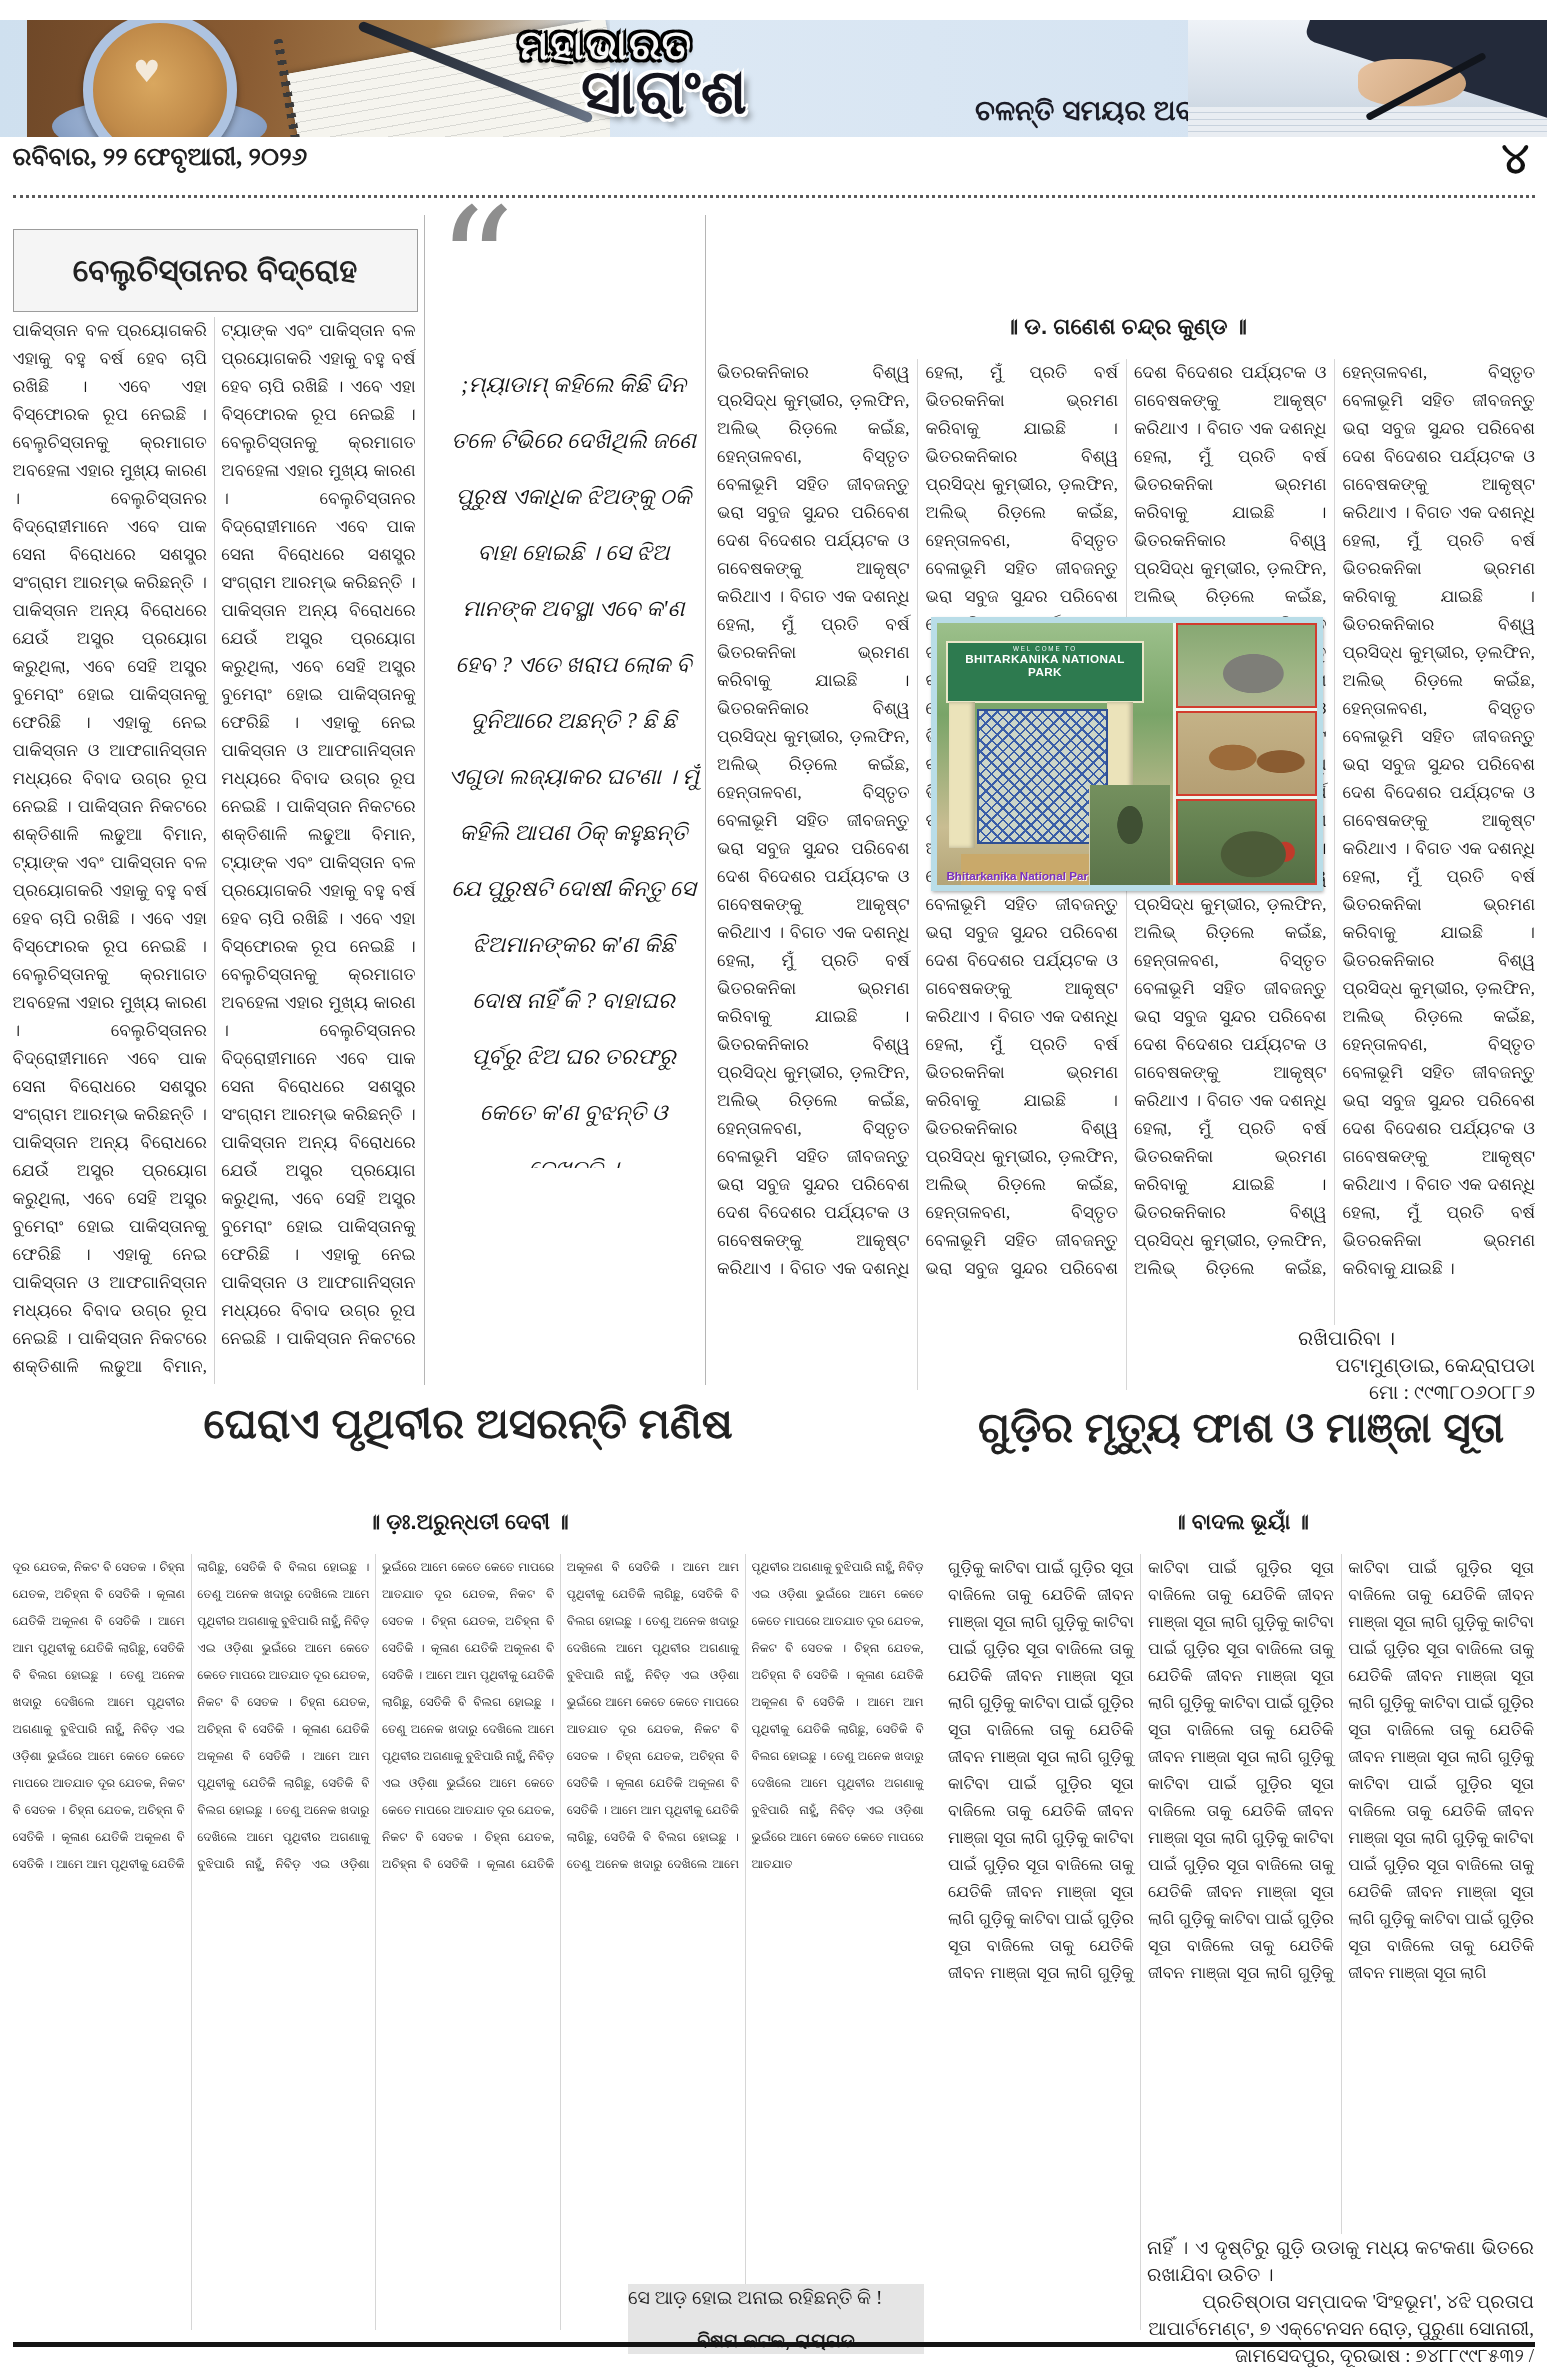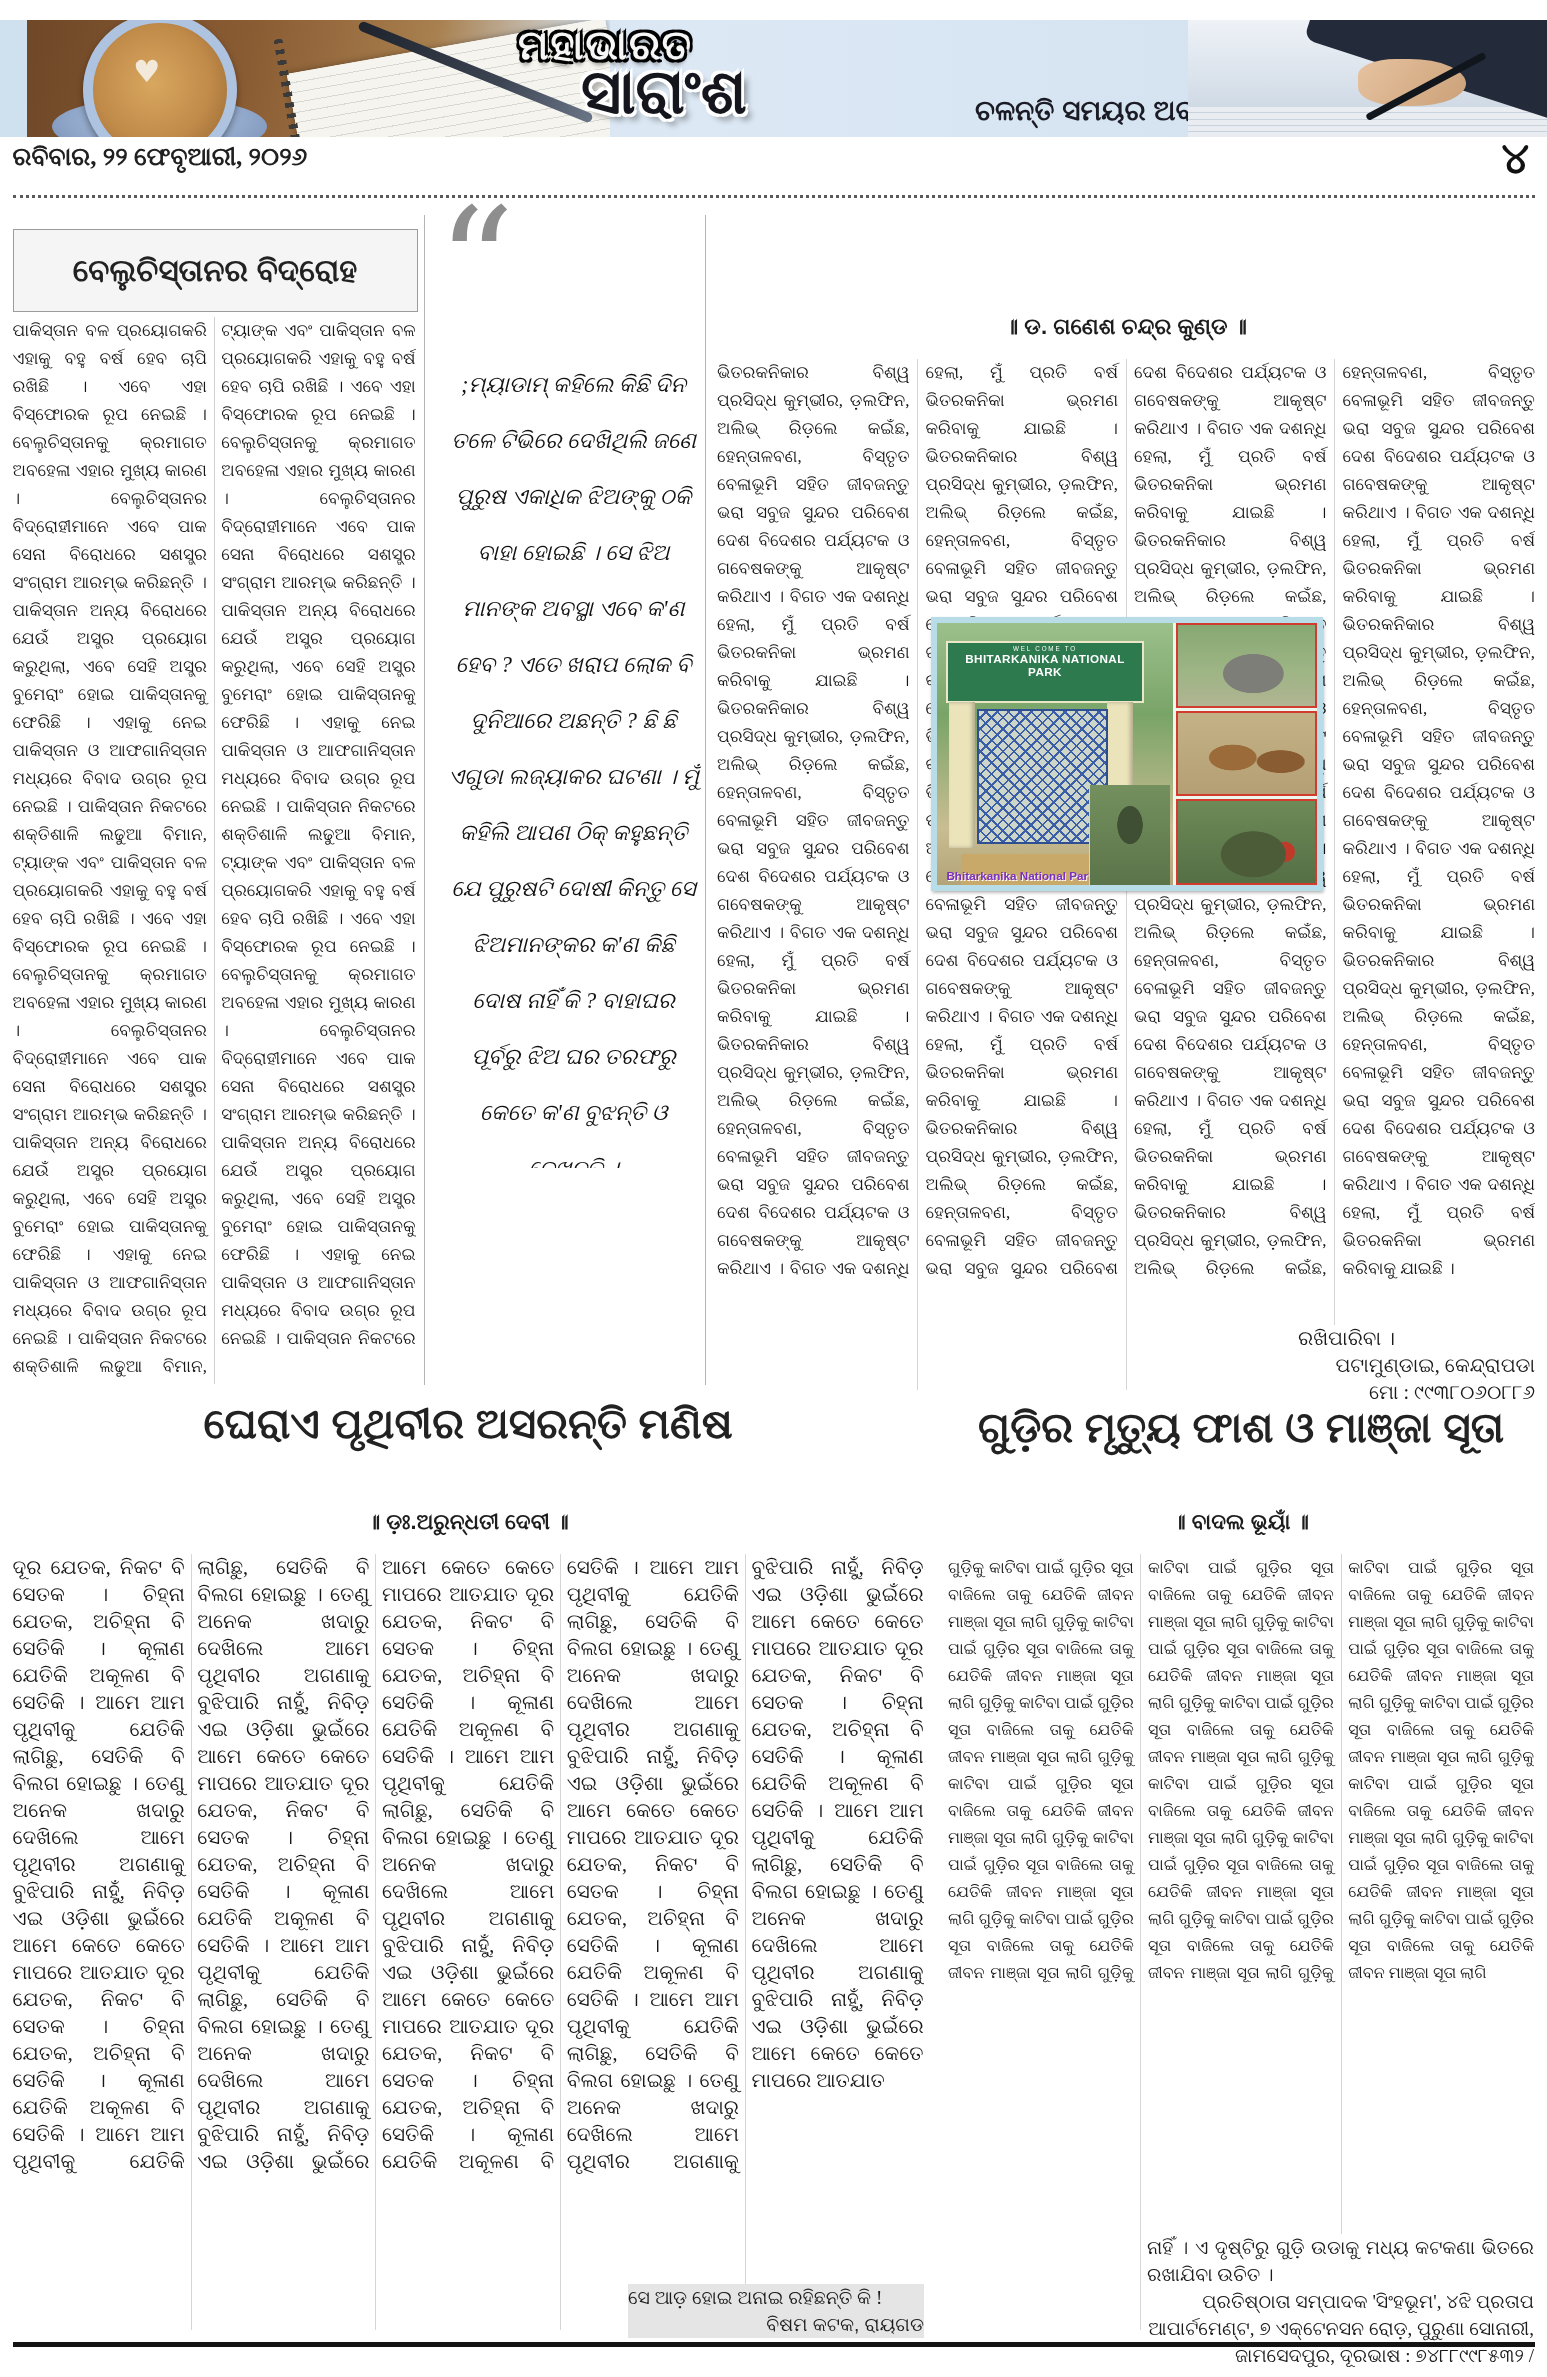"ଦୂର ଯେତକ, ନିକଟ ବି ସେତକ" #earth-body { font-size: 20px -> 12px }
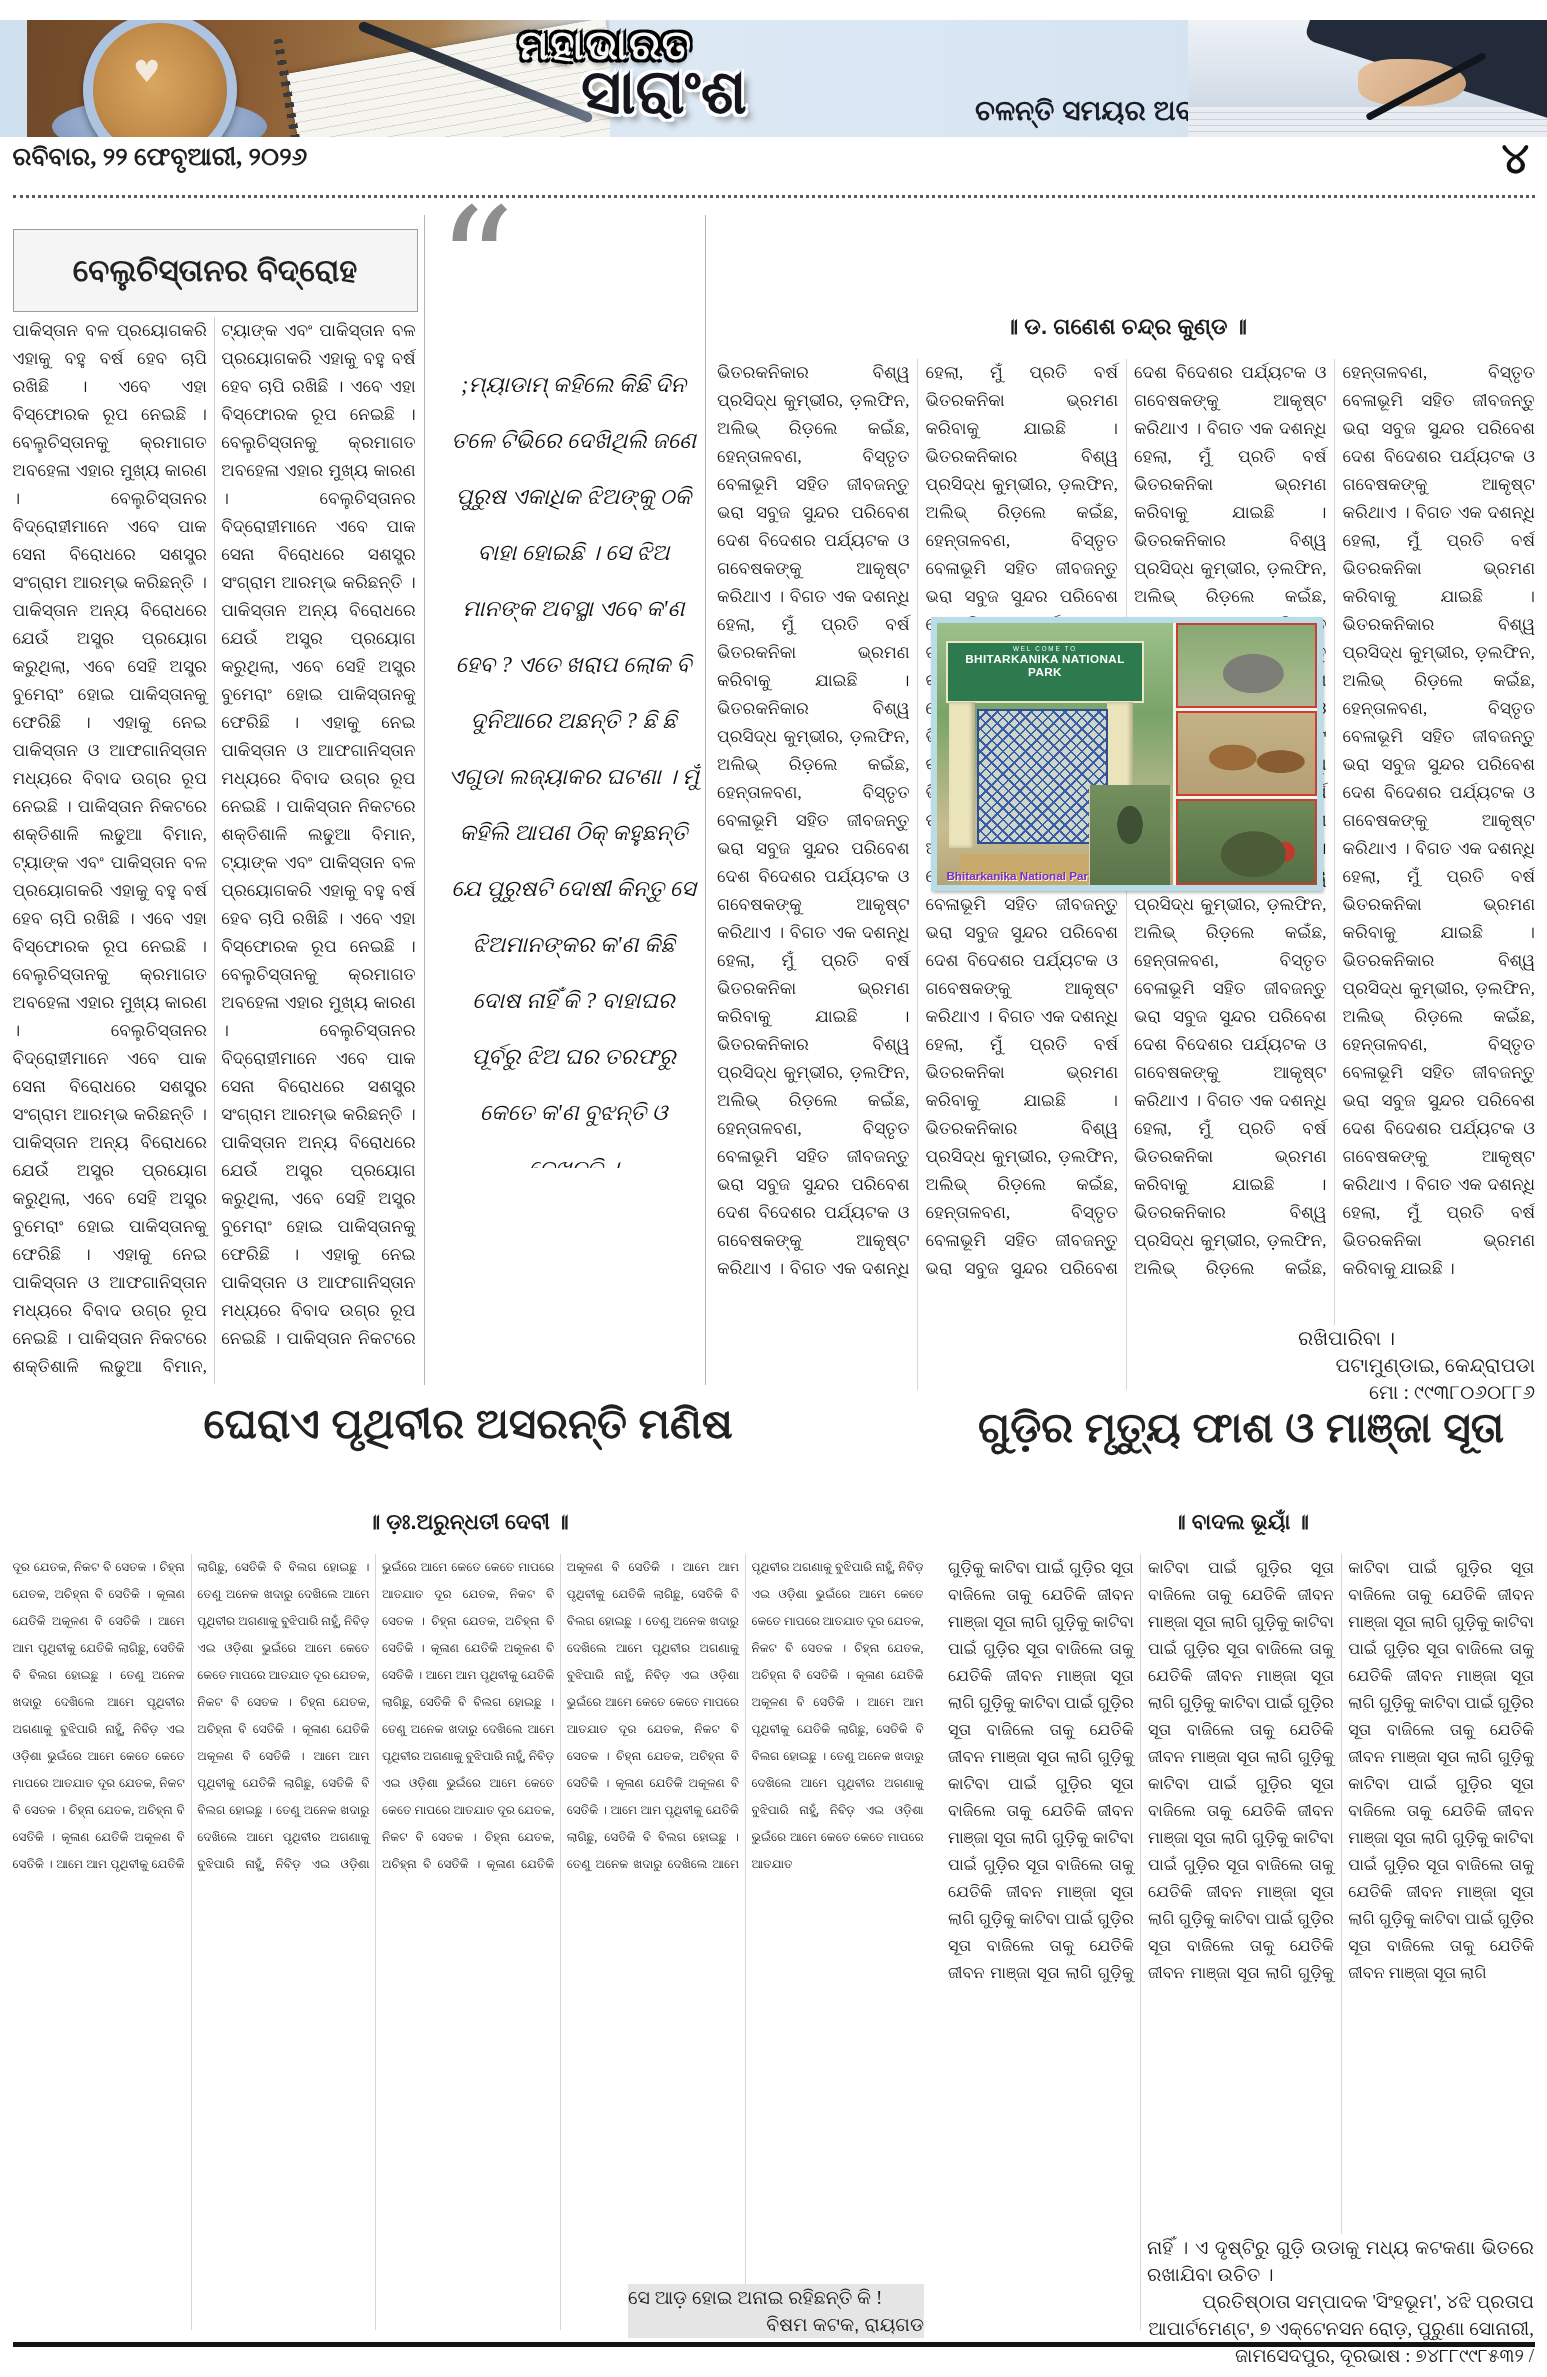"ବିଷମ କଟକ, ରାୟଗଡ" #earth-sign .sig { font-weight: normal -> bold; margin-top: none -> 16px; text-align: right -> center }
